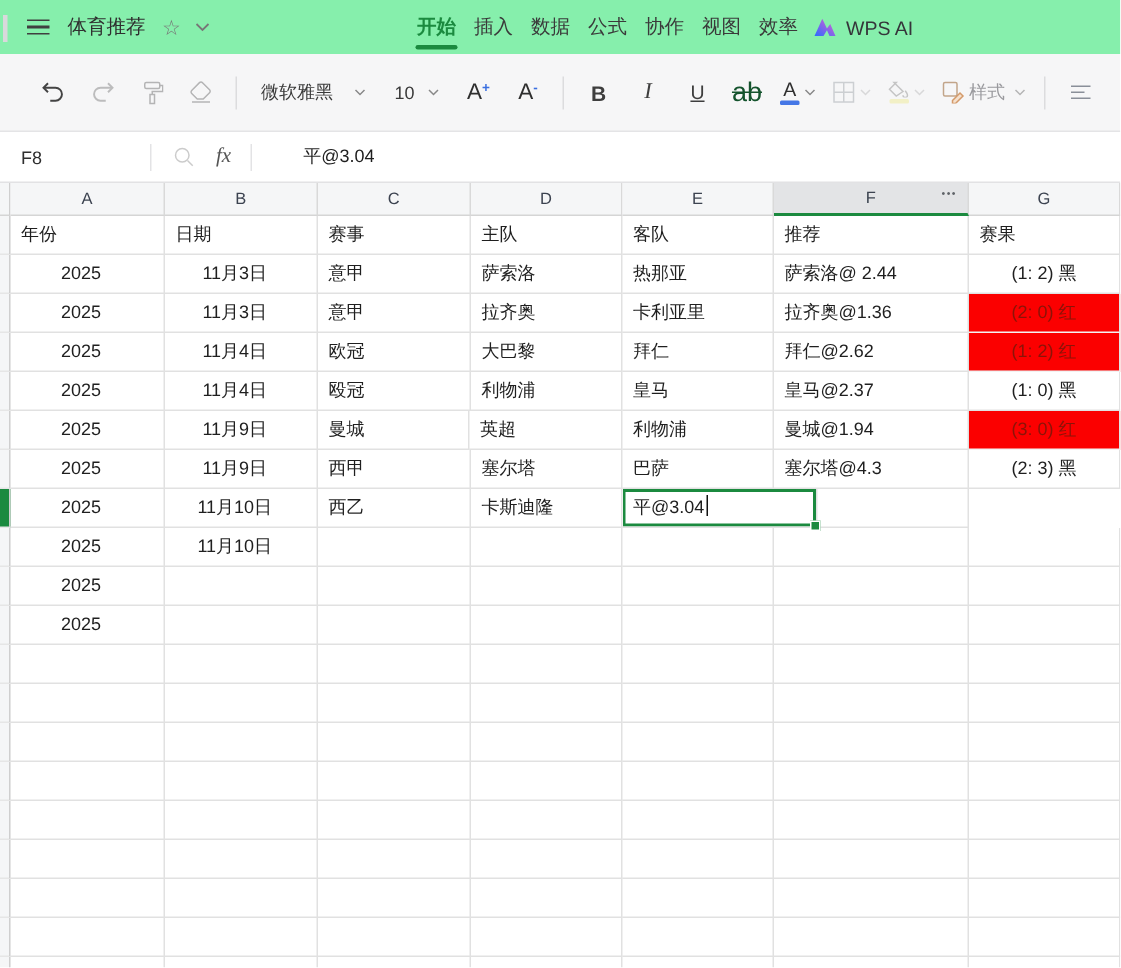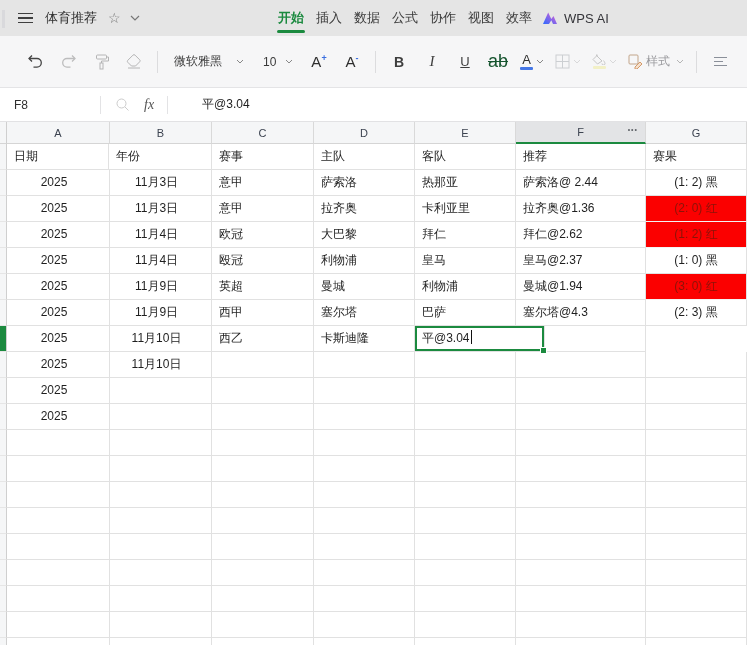"体育推荐" .tabbar { background: #e5e5e5 -> #86efac }
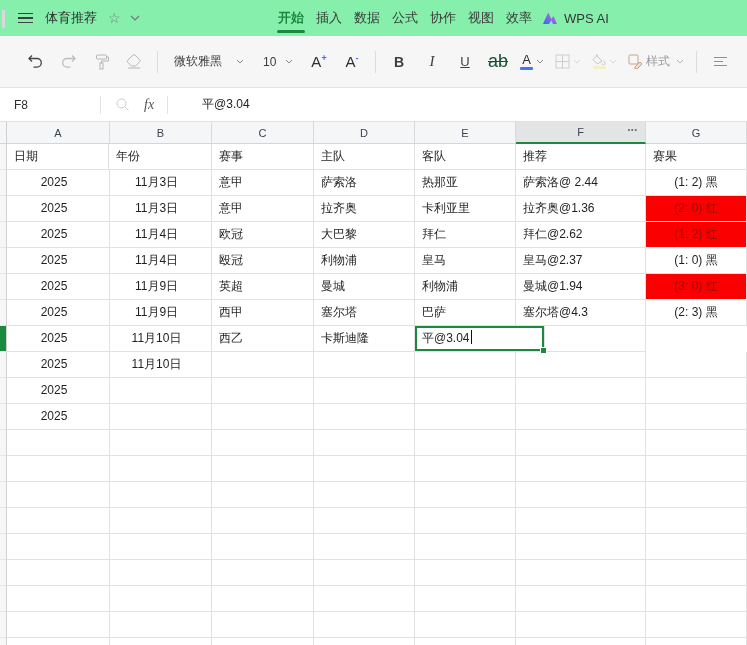"日期" div.cell { order: before "年份" -> after "年份" }
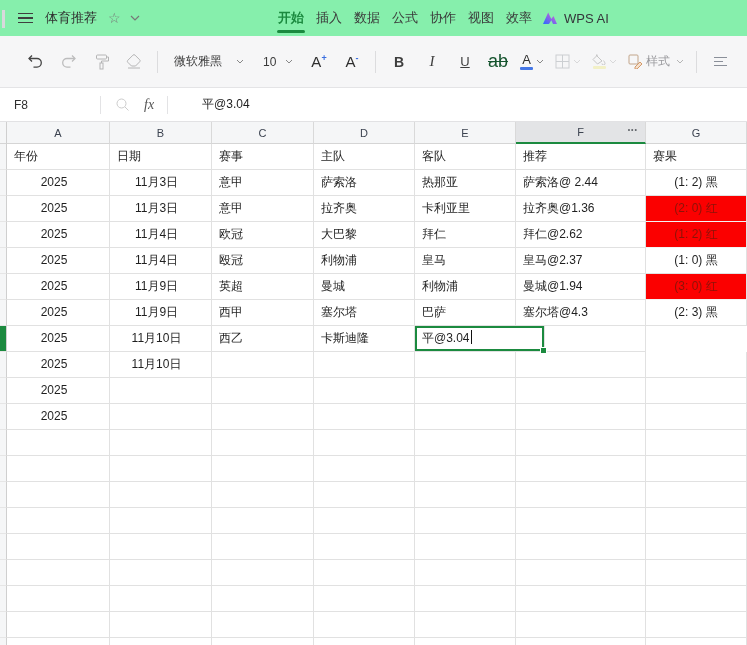"英超" div.cell { order: before "曼城" -> after "曼城" }
